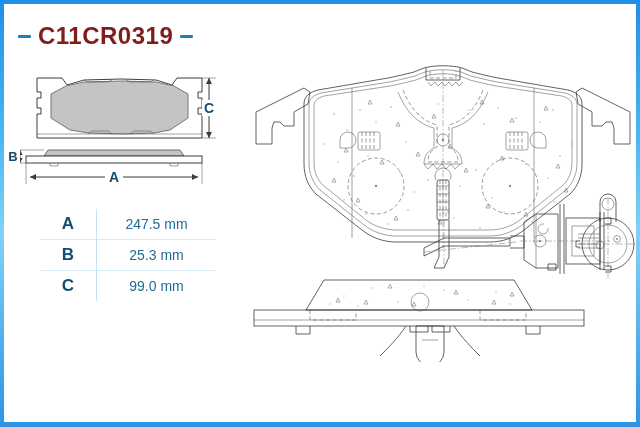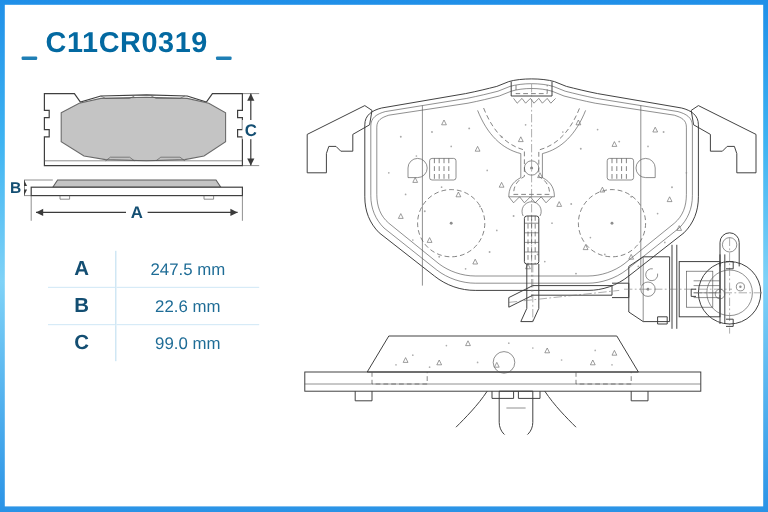"C11CR0319" #title-row { align-items: flex-end -> center; color: #0369a1 -> #7f1d1d }
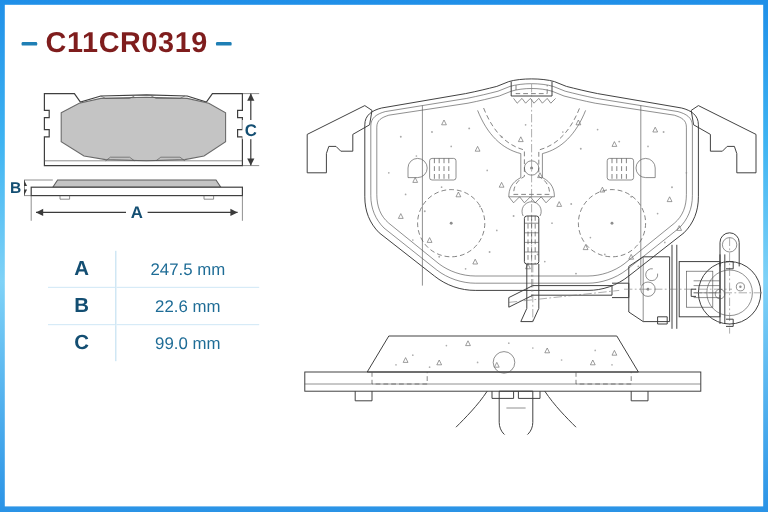"22.6 mm" td.v { text: 22.6 -> 25.3 }
